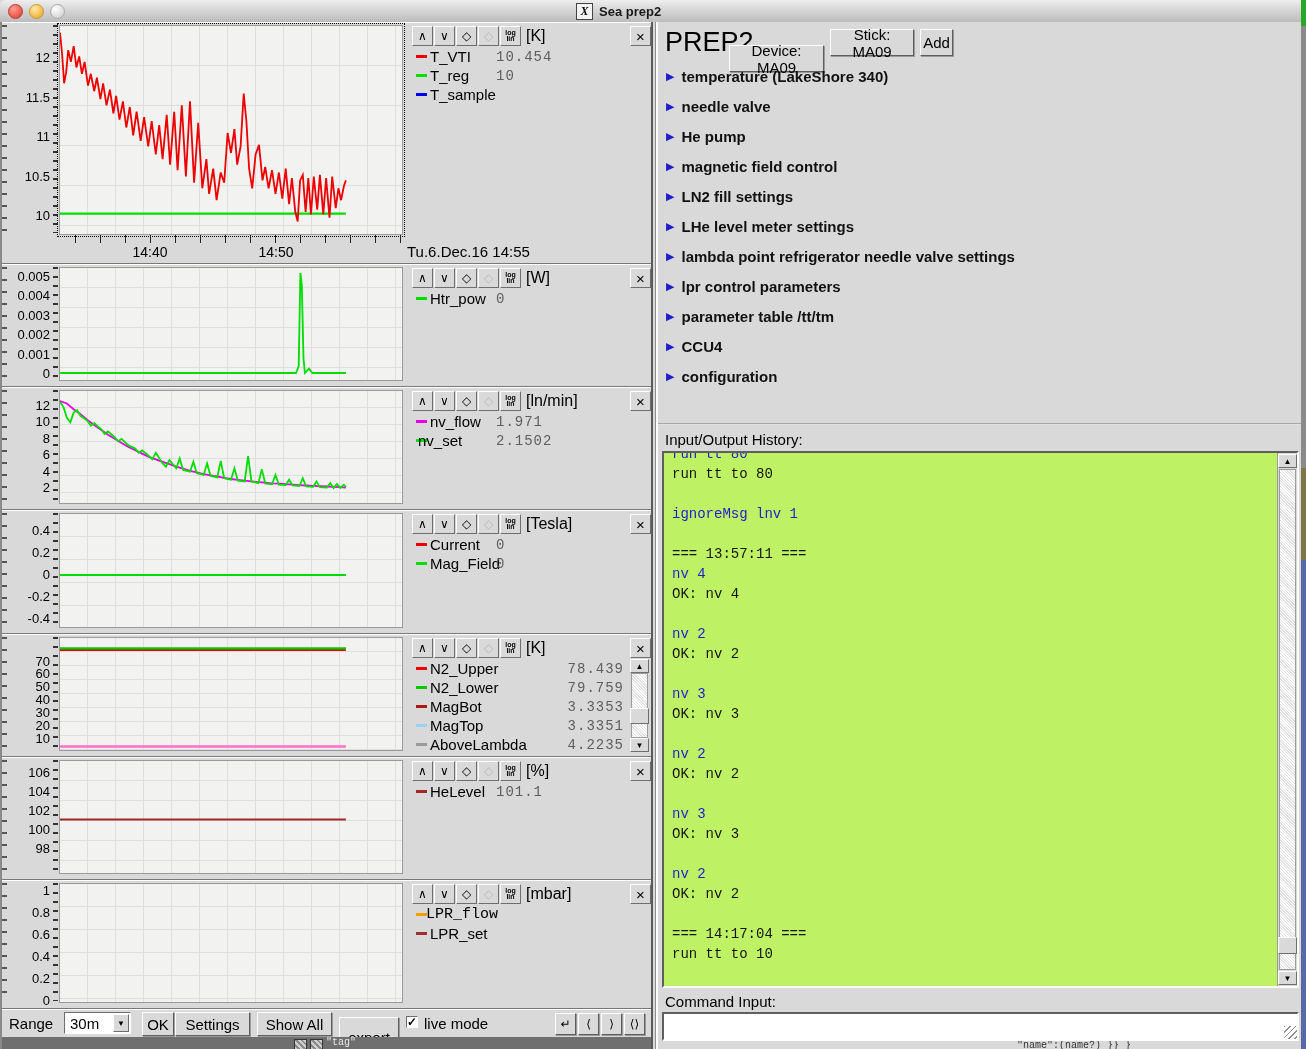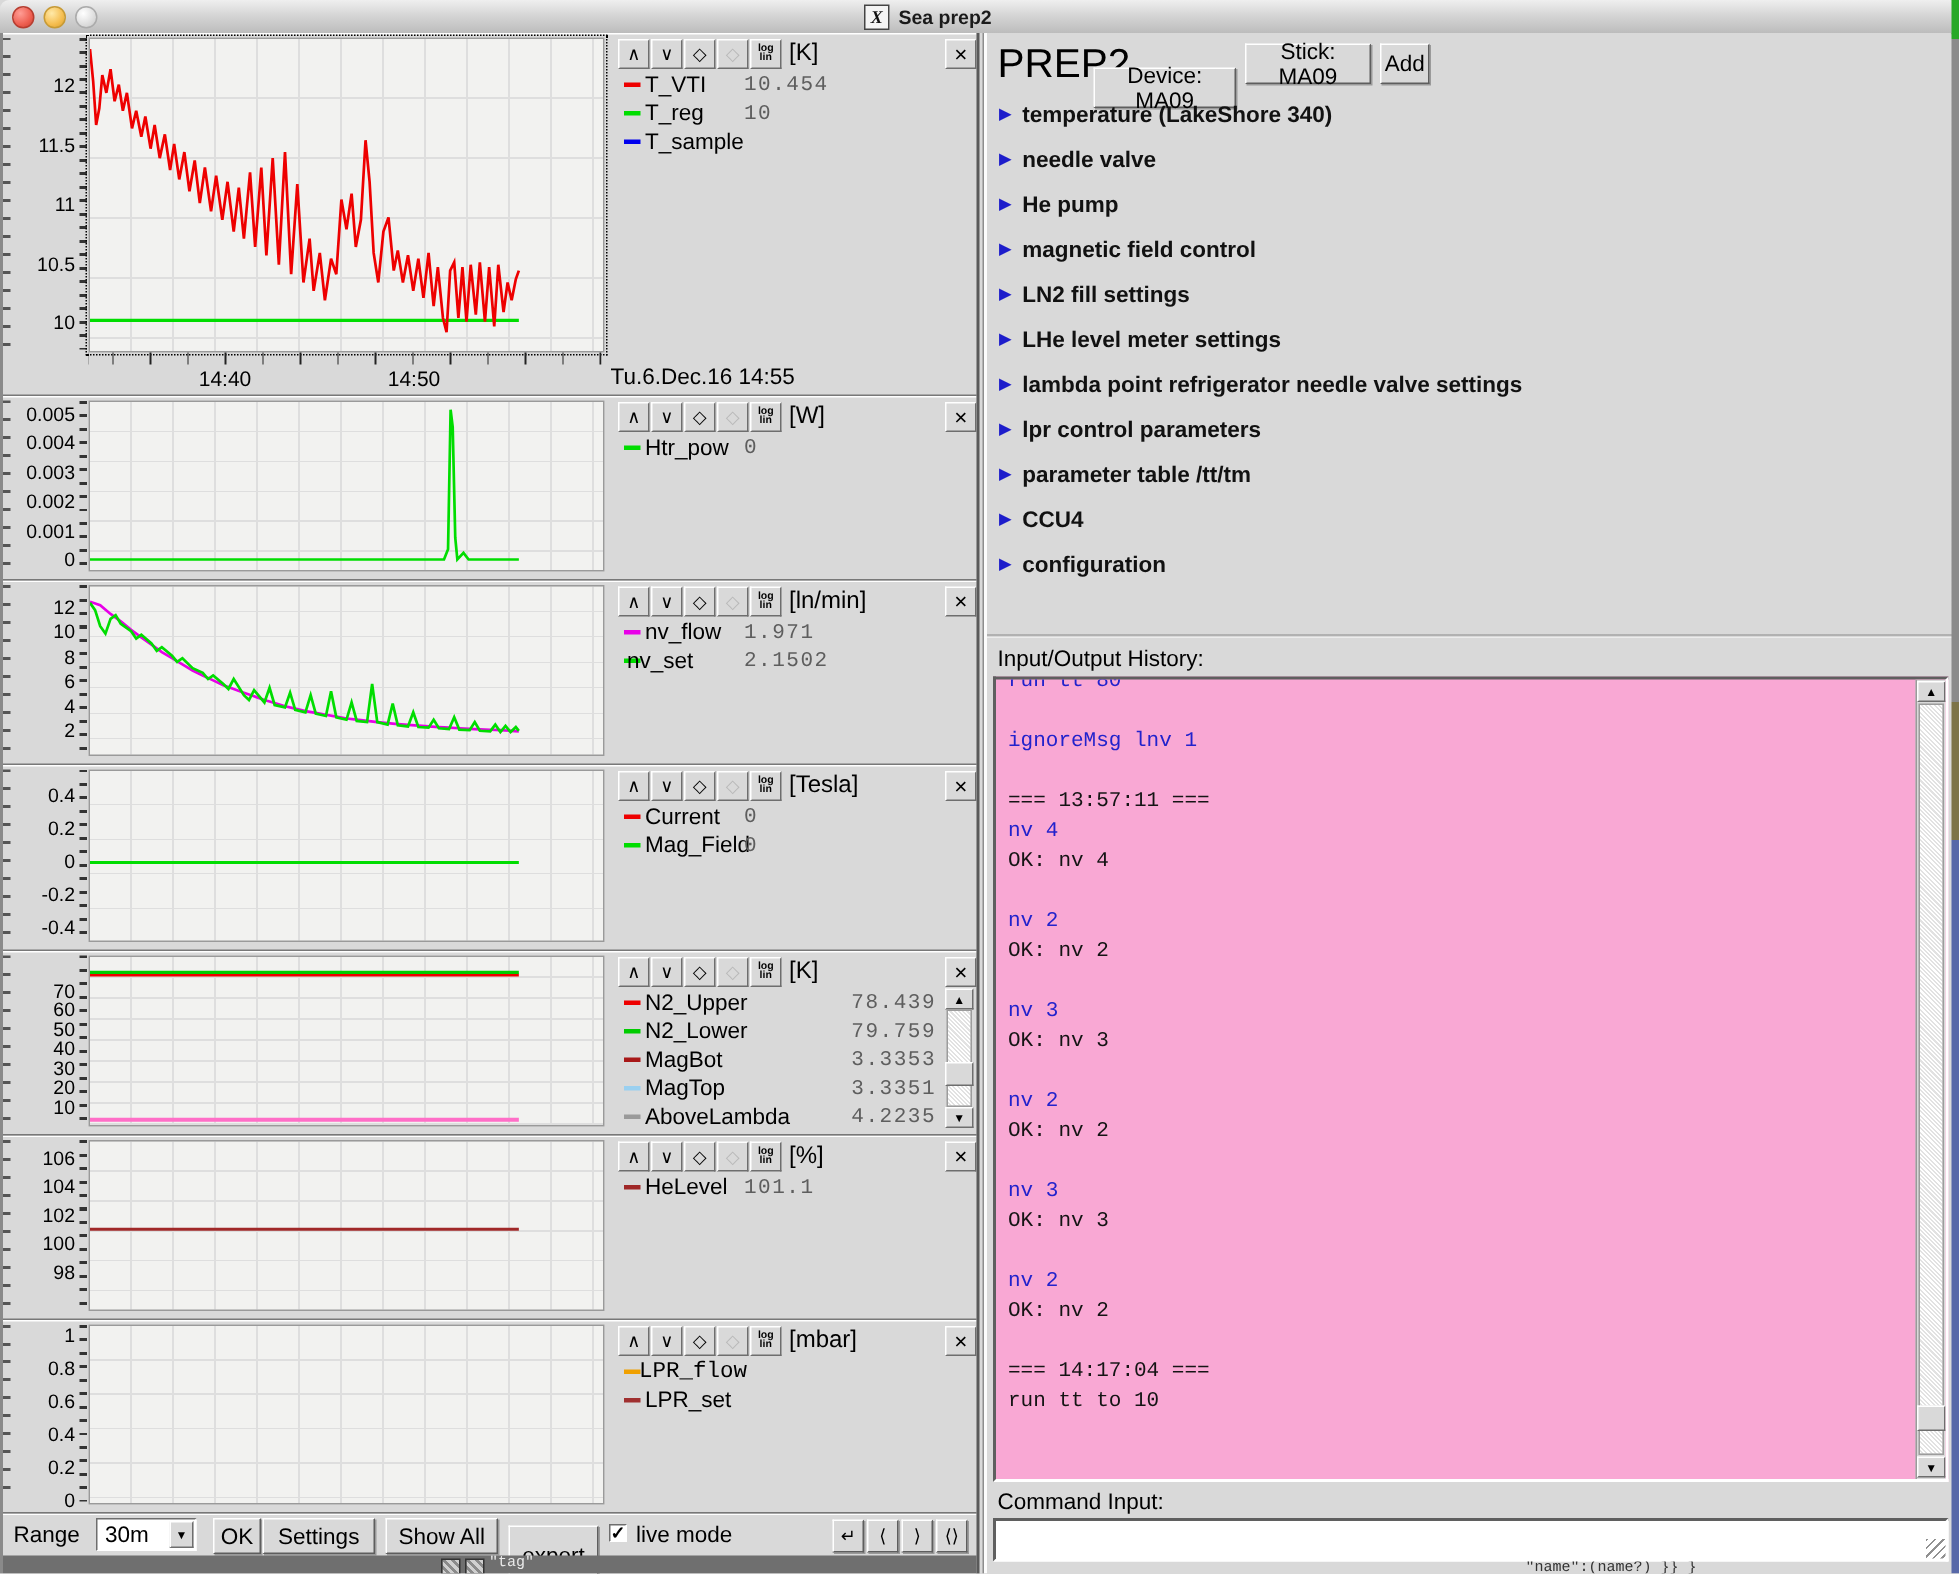"run tt 80" #history-box { background: #f9a8d4 -> #bef264 }
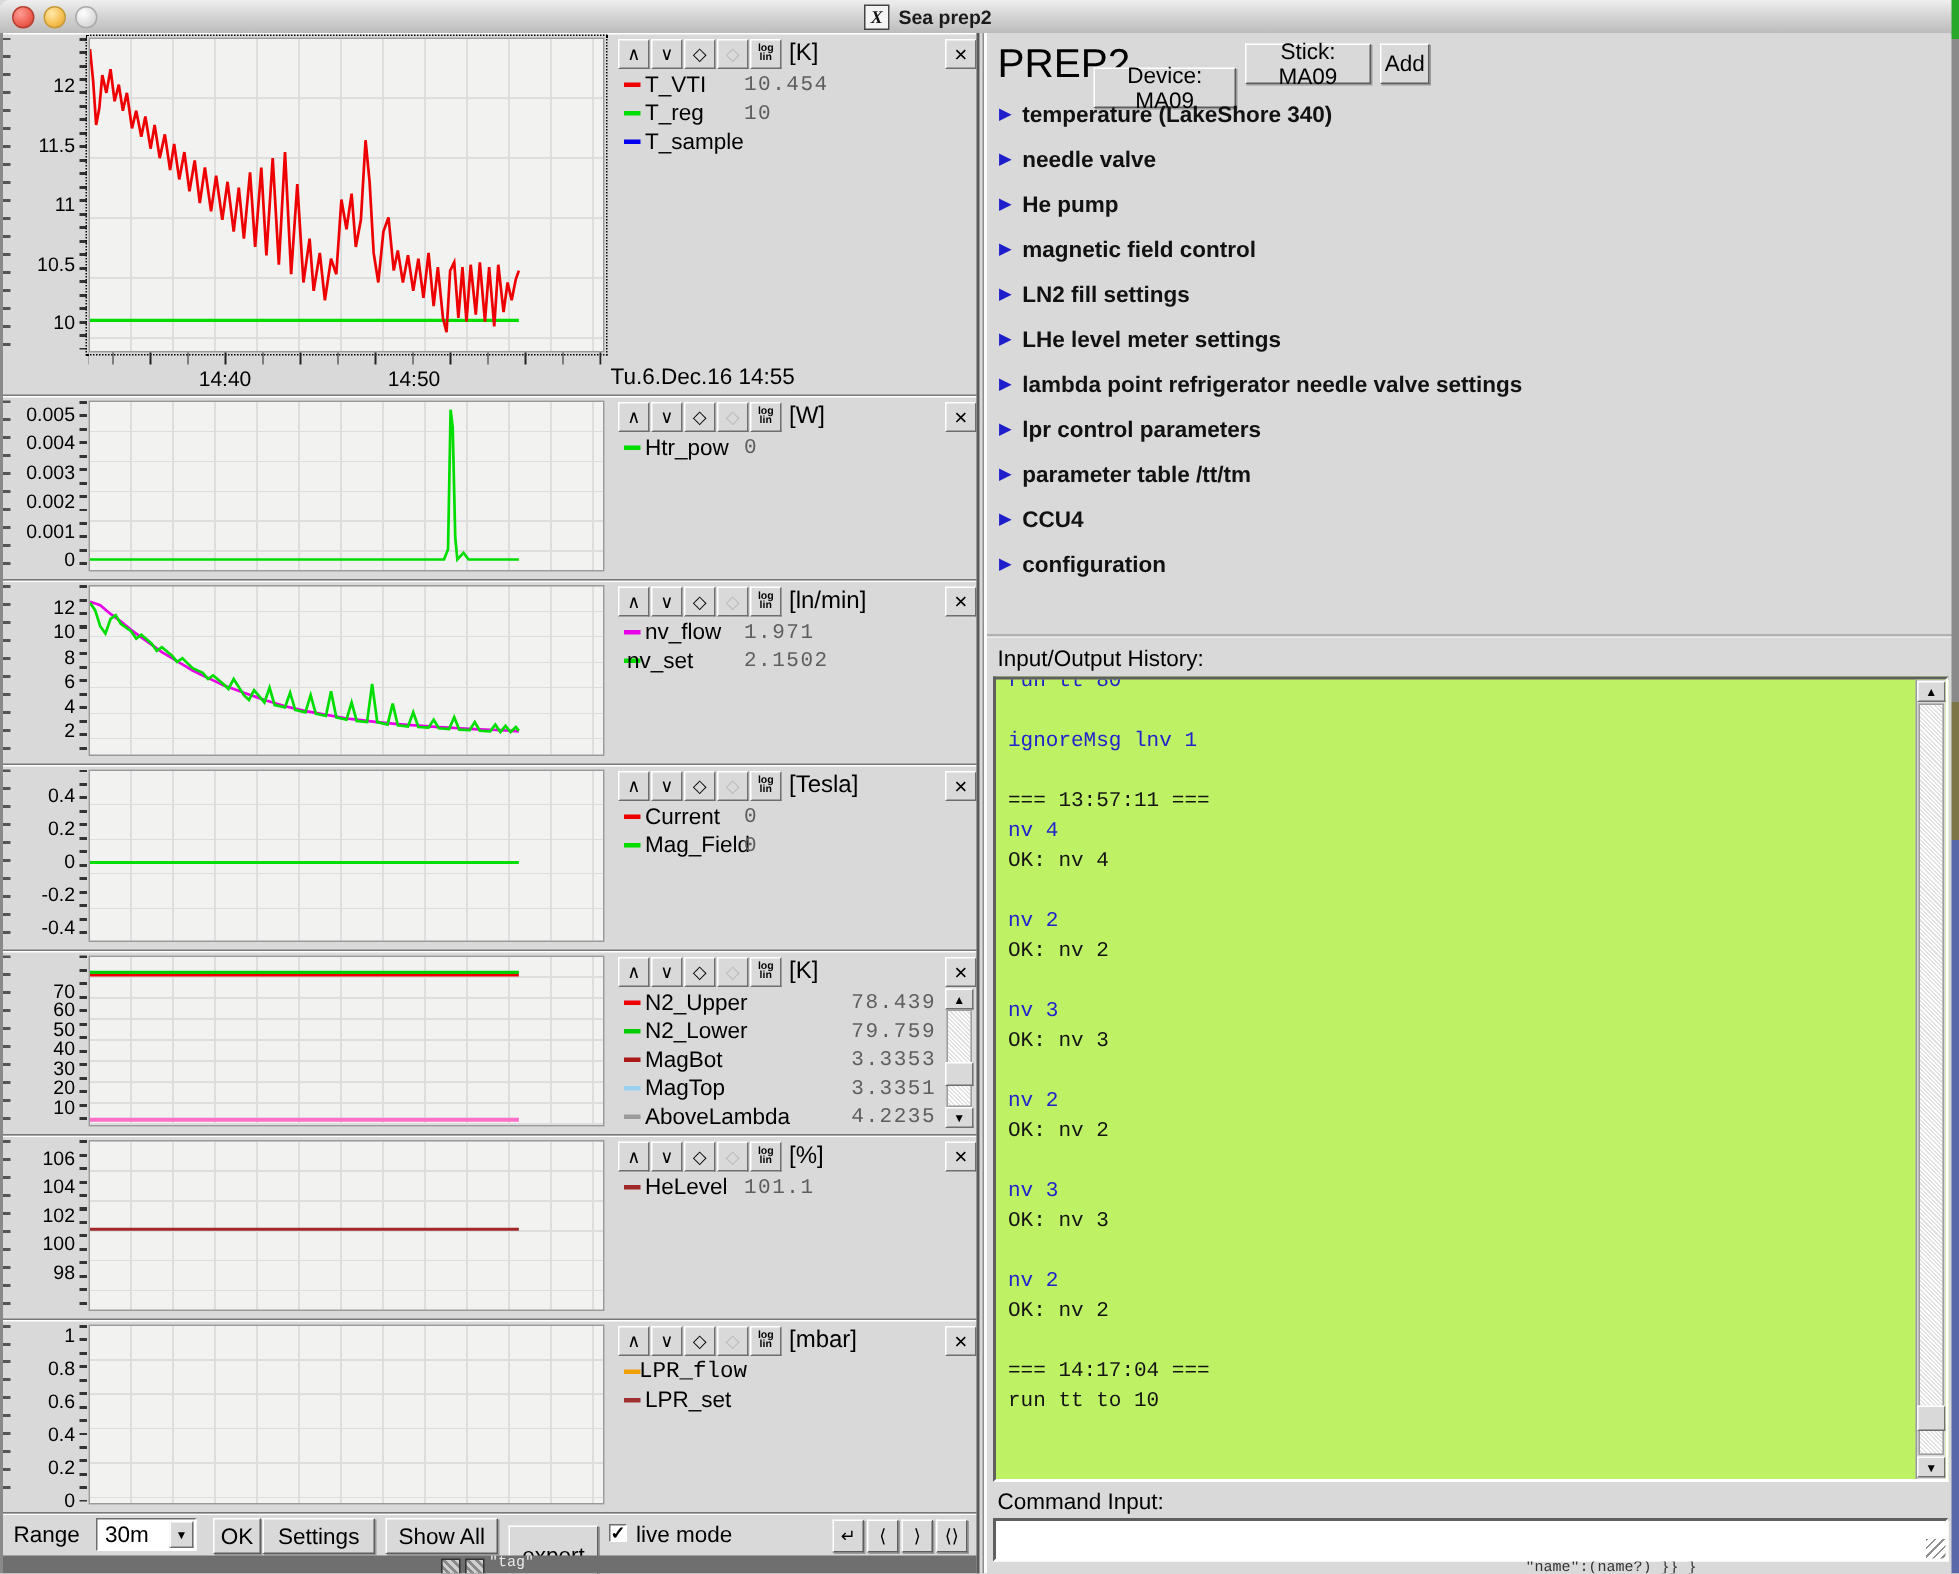"run tt to 80" div.hline { html: none -> <div>run tt to 80</div> }
